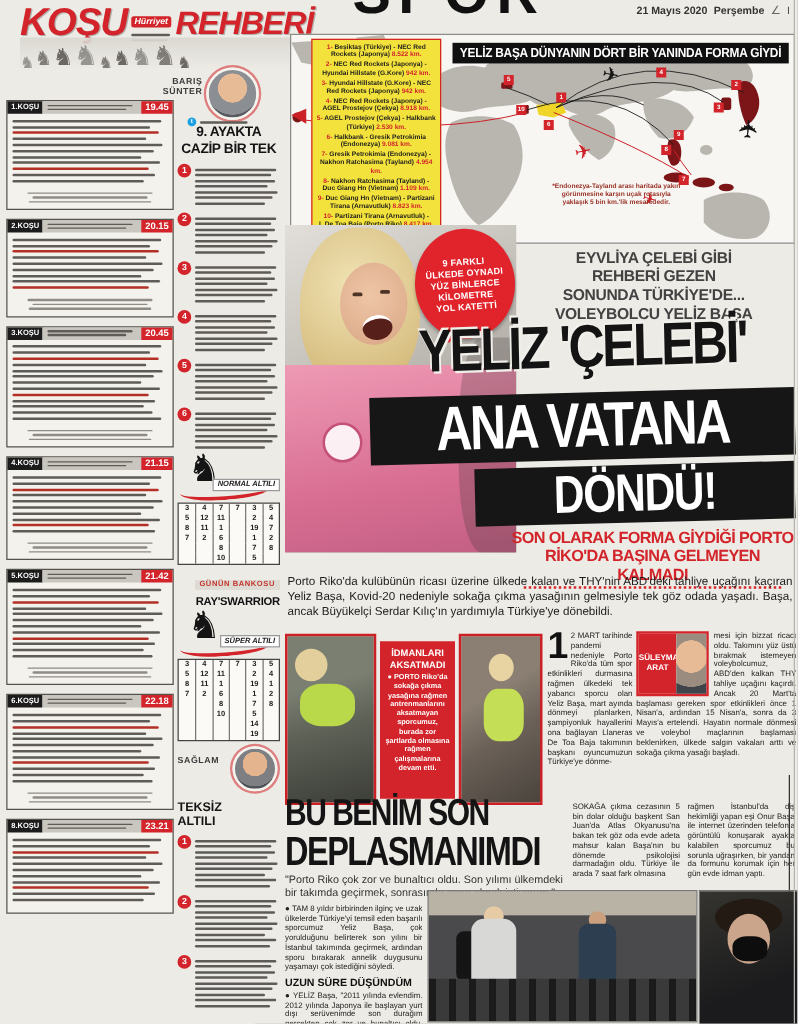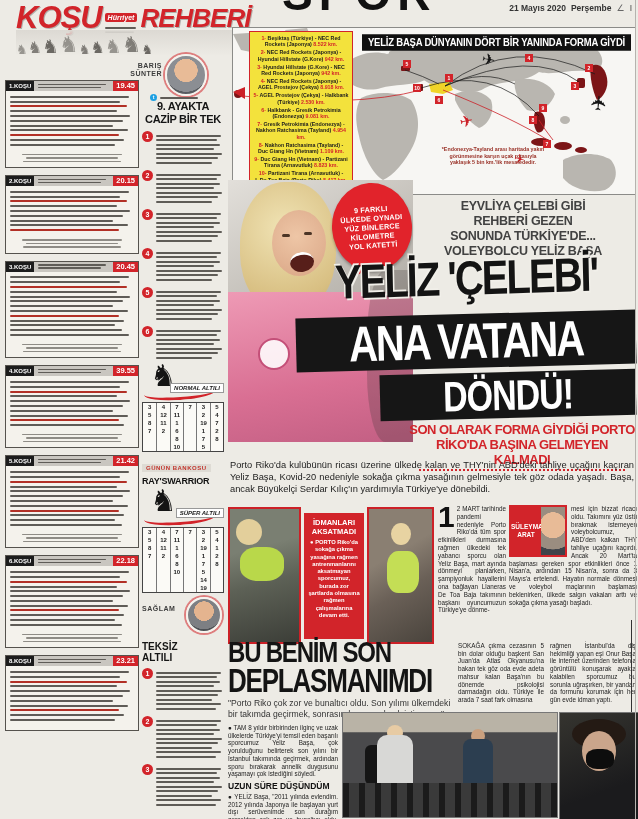"39.55" b.race-time { text: 39.55 -> 21.15 }
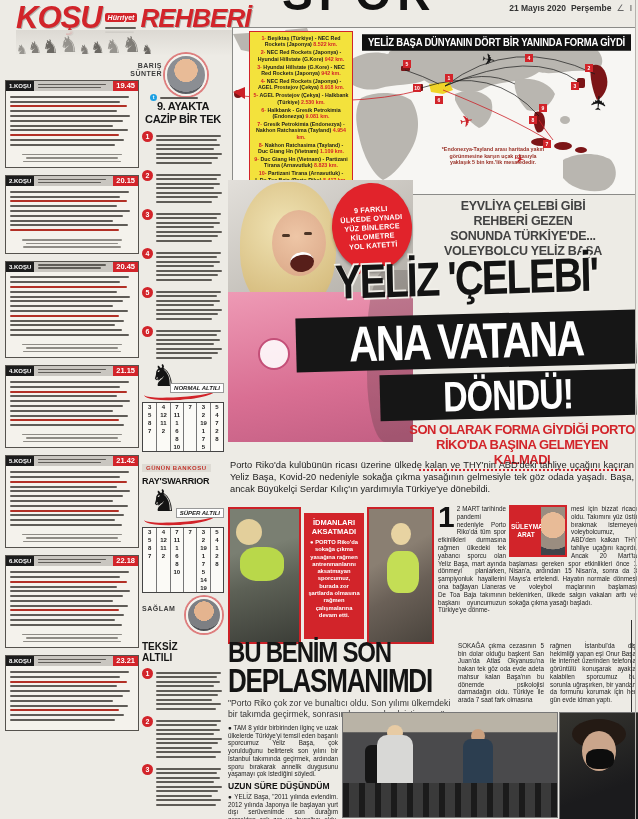"RAY'SWARRIOR" .banko { text-align: left -> right }
